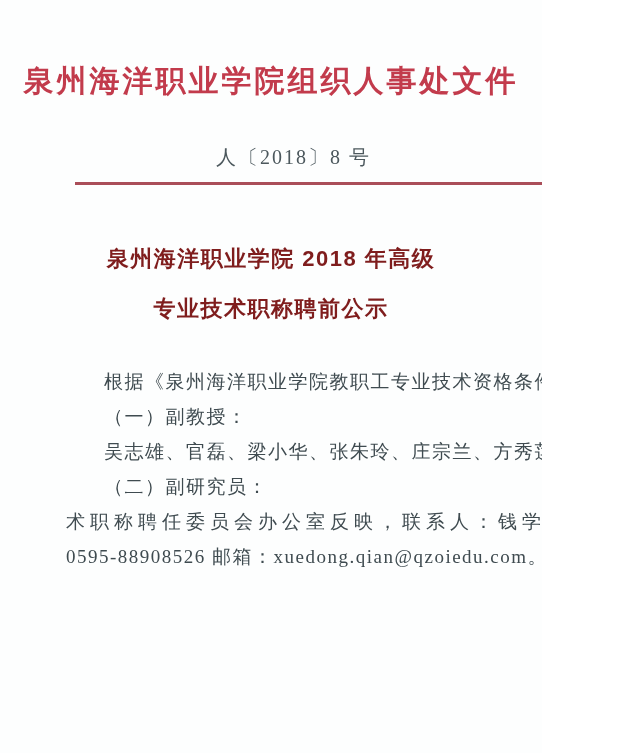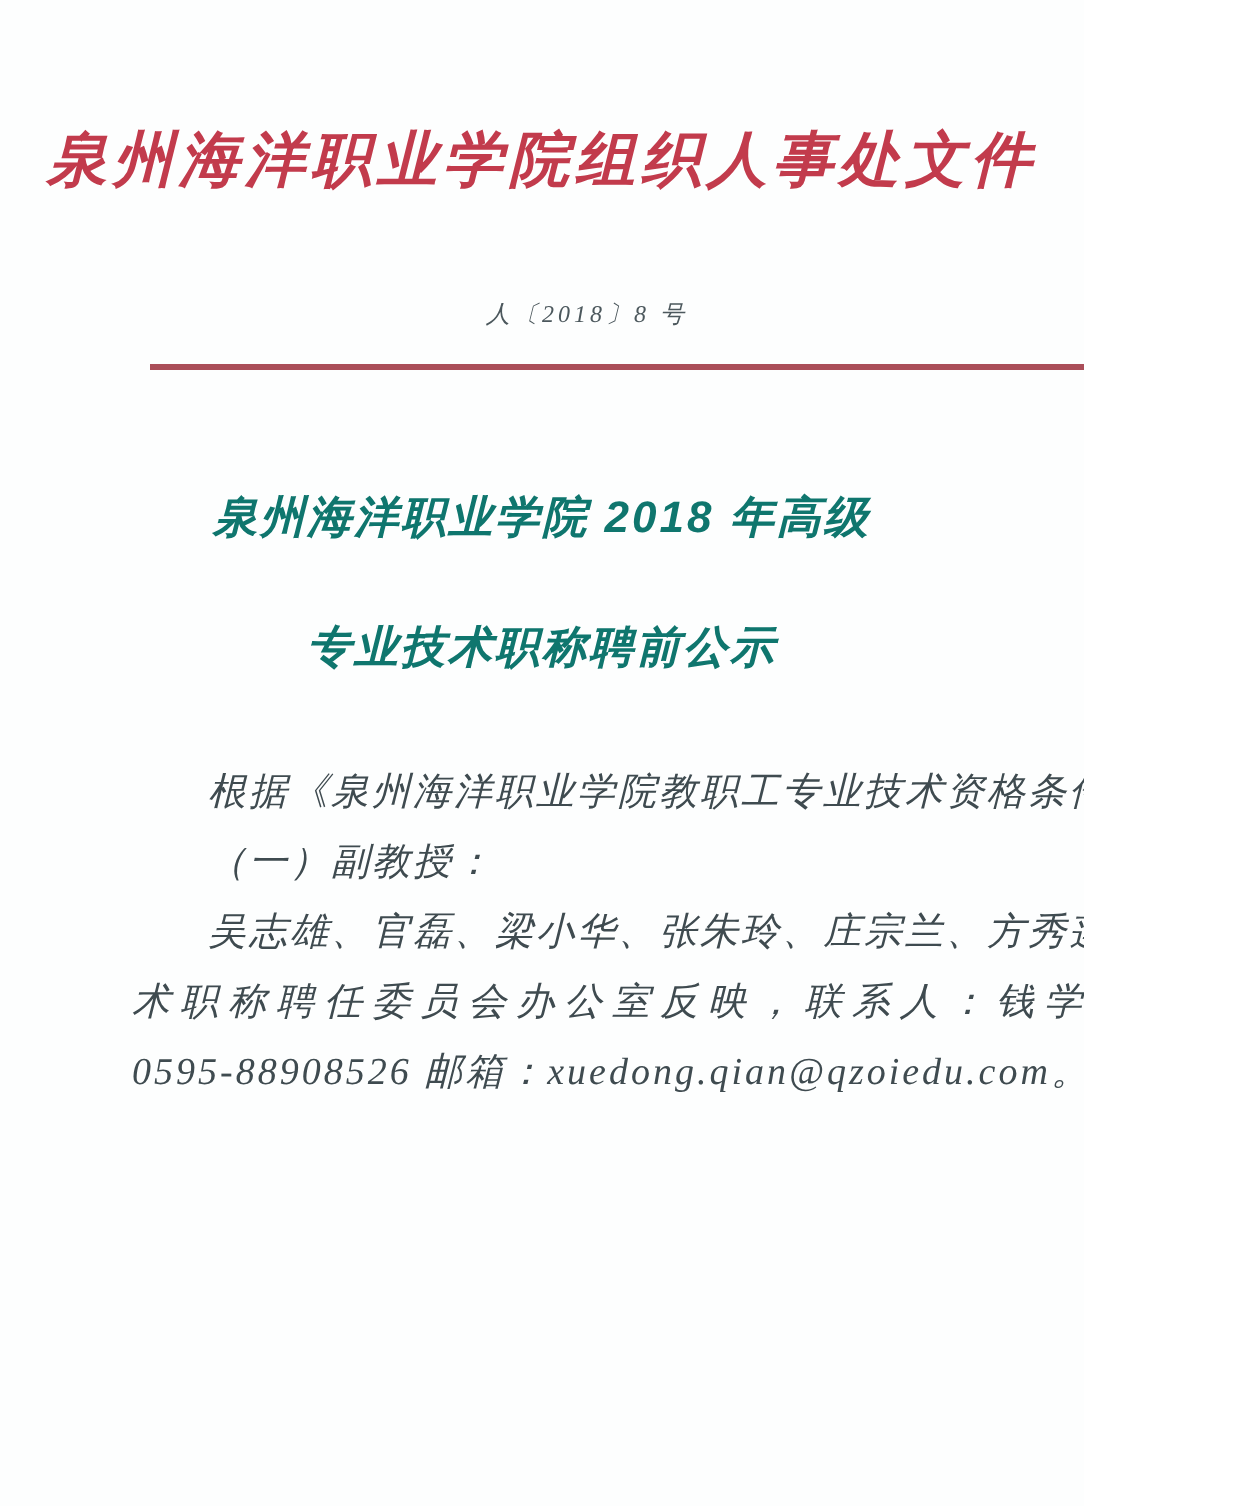"泉州海洋职业学院组织人事处文件" .page { font-style: italic -> none }
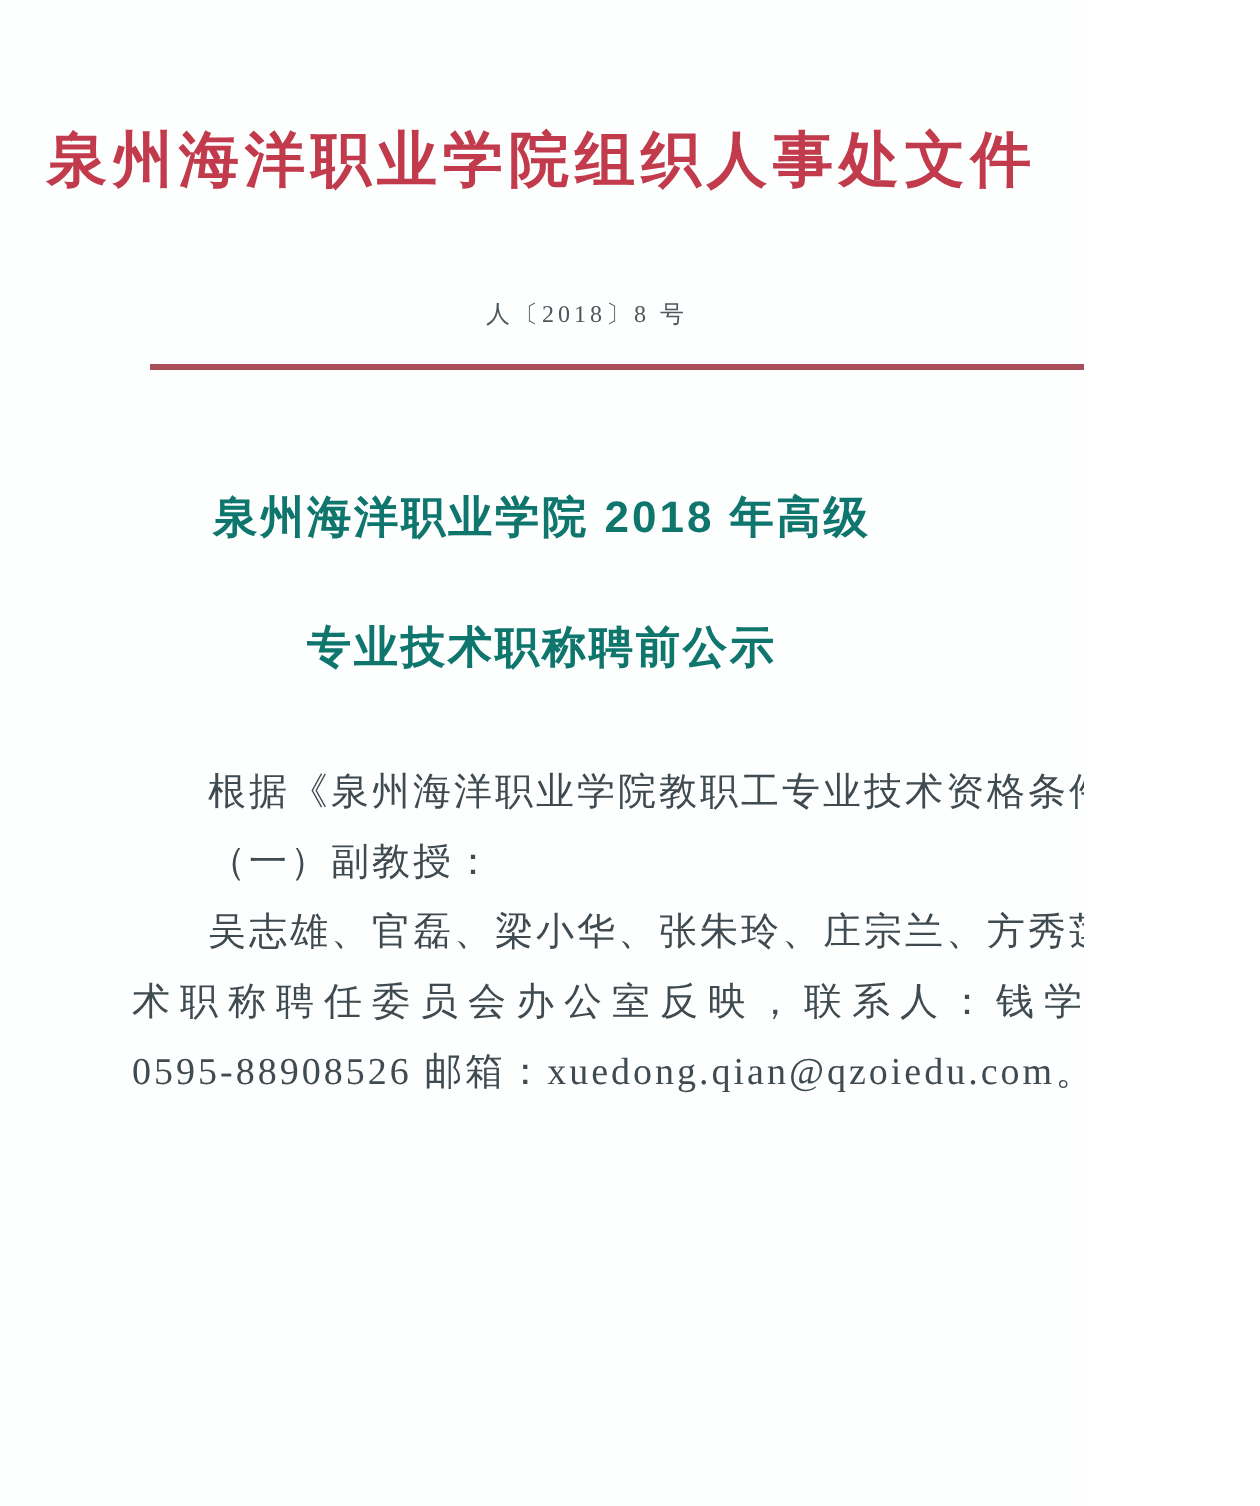"人〔2018〕8 号" .doc-number { font-size: 12px -> 20px }
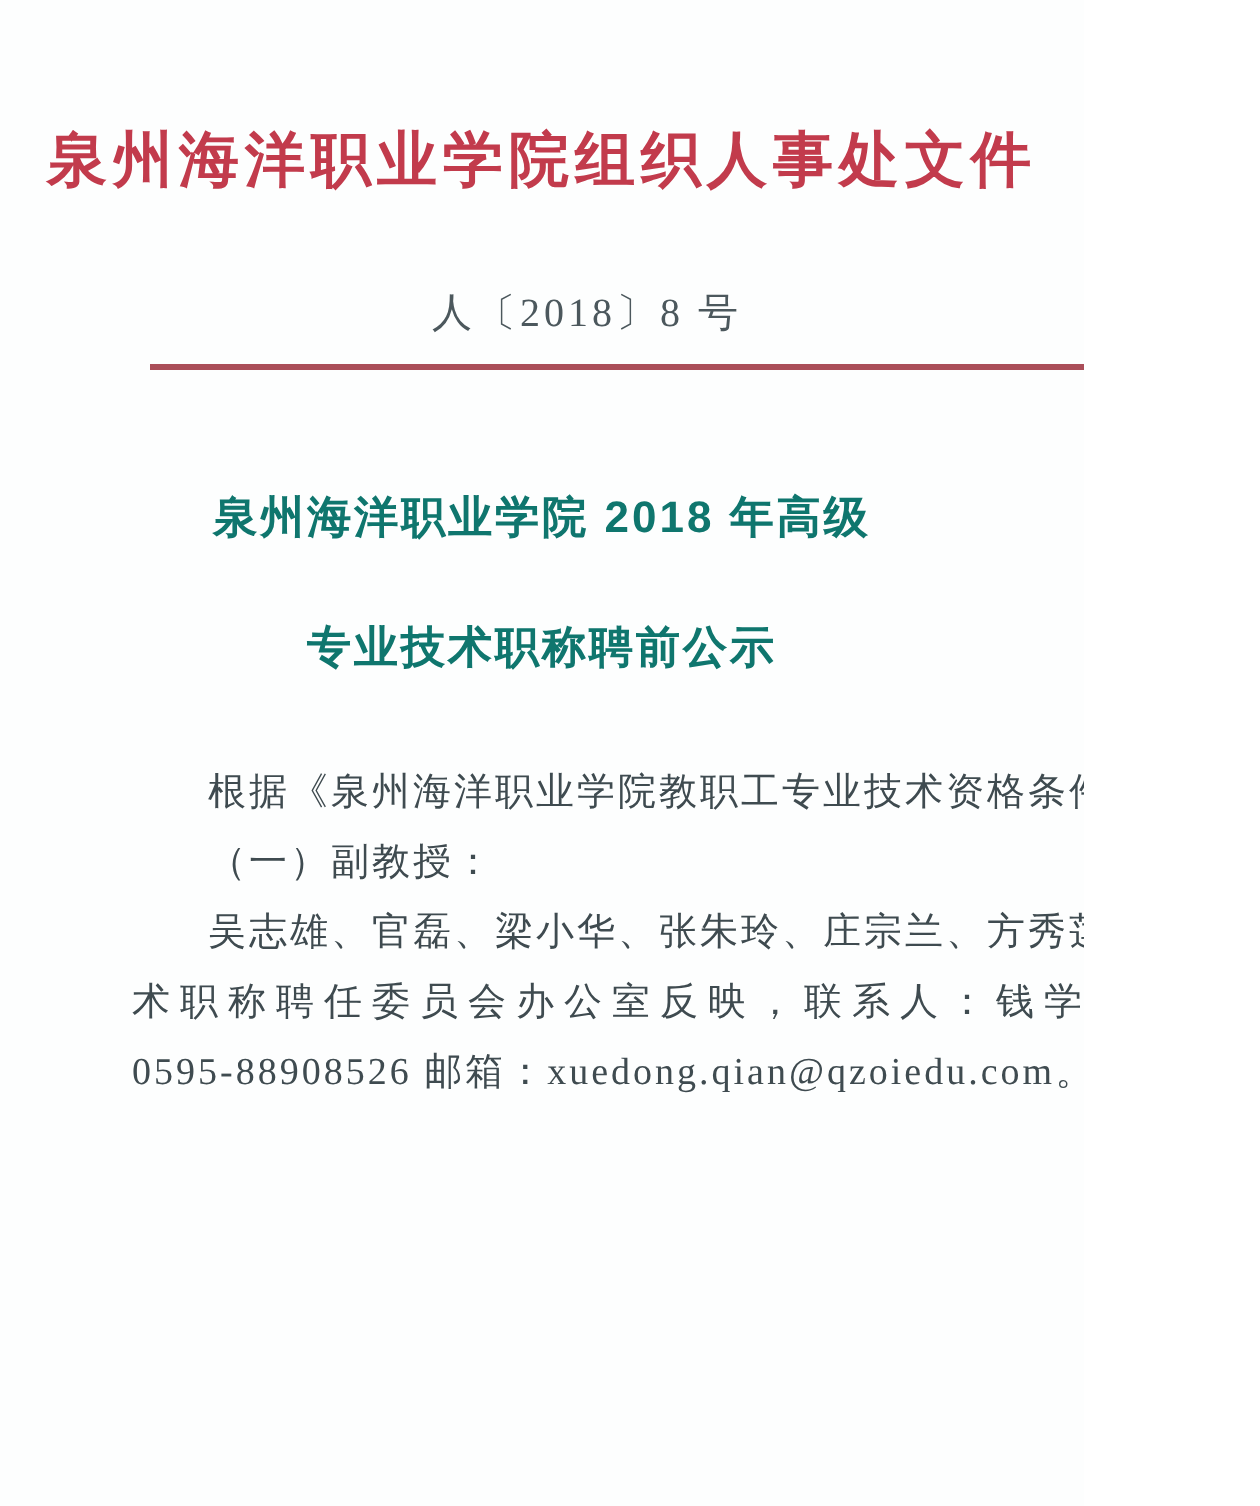"泉州海洋职业学院 2018 年高级" .title { color: #0f766e -> #7f1d1d }
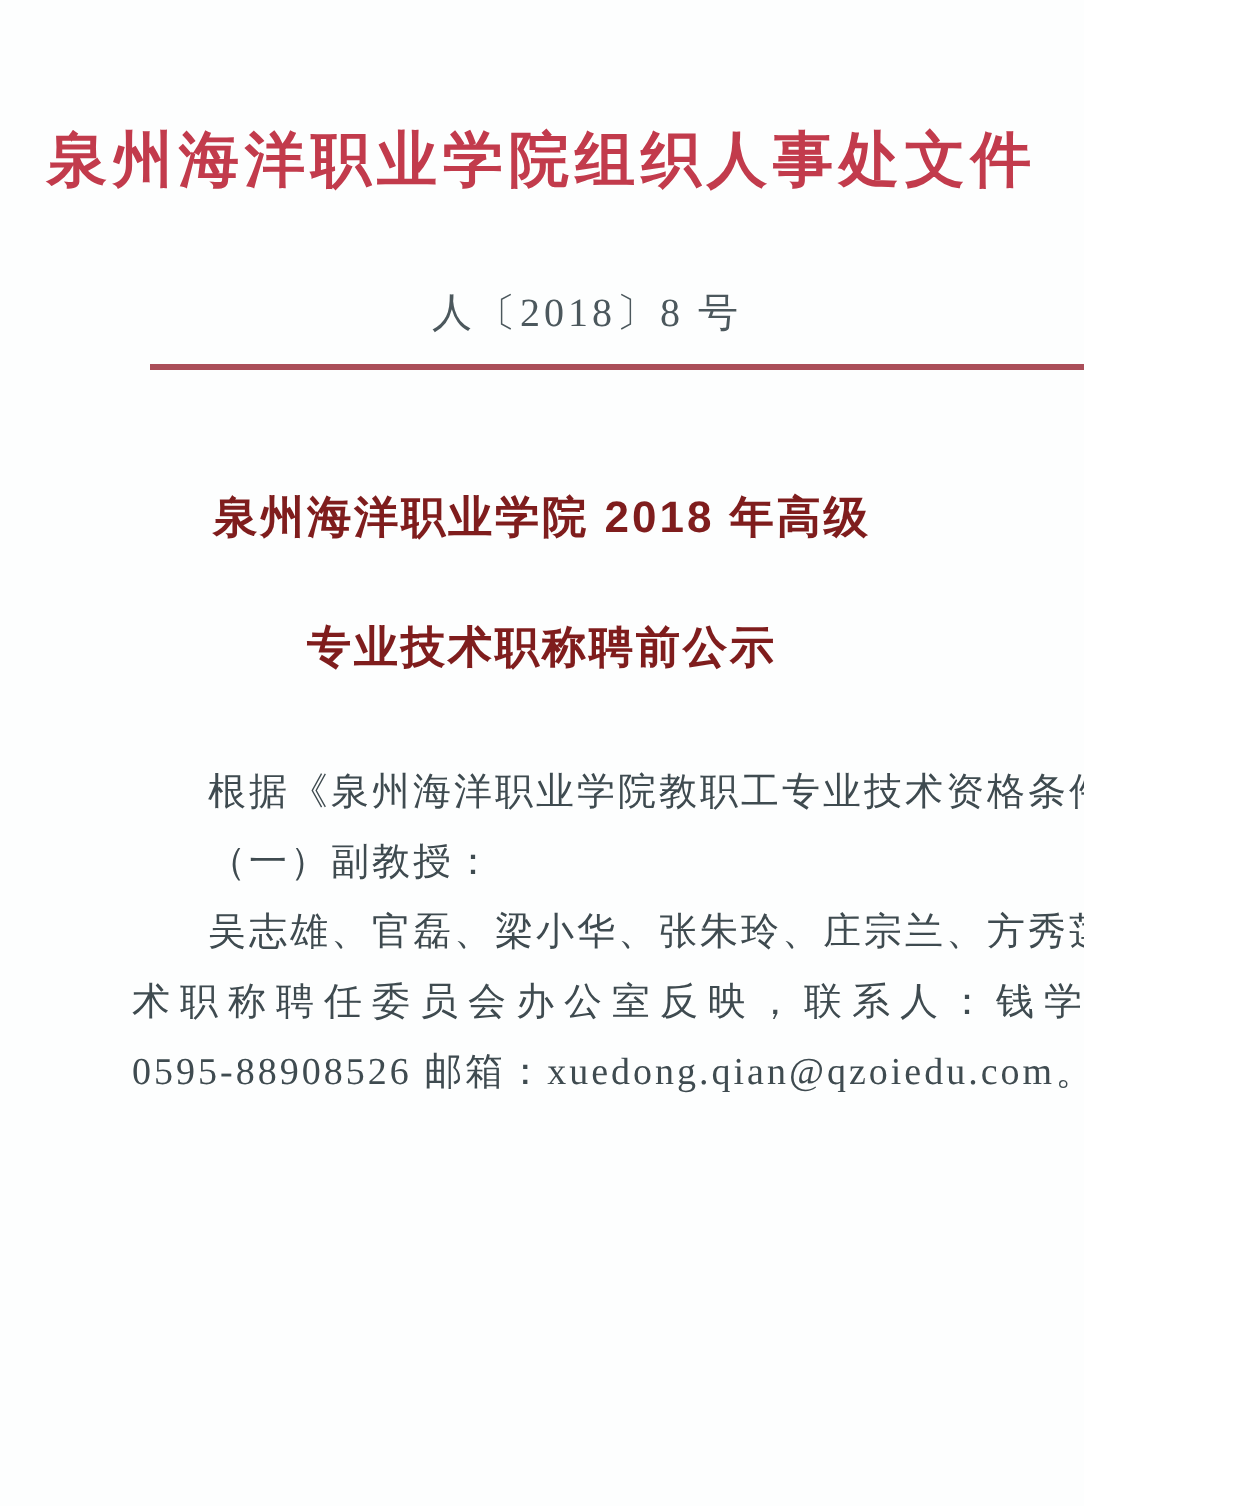"专业技术职称聘前公示" .title-2 { margin-top: 35px -> 20px }
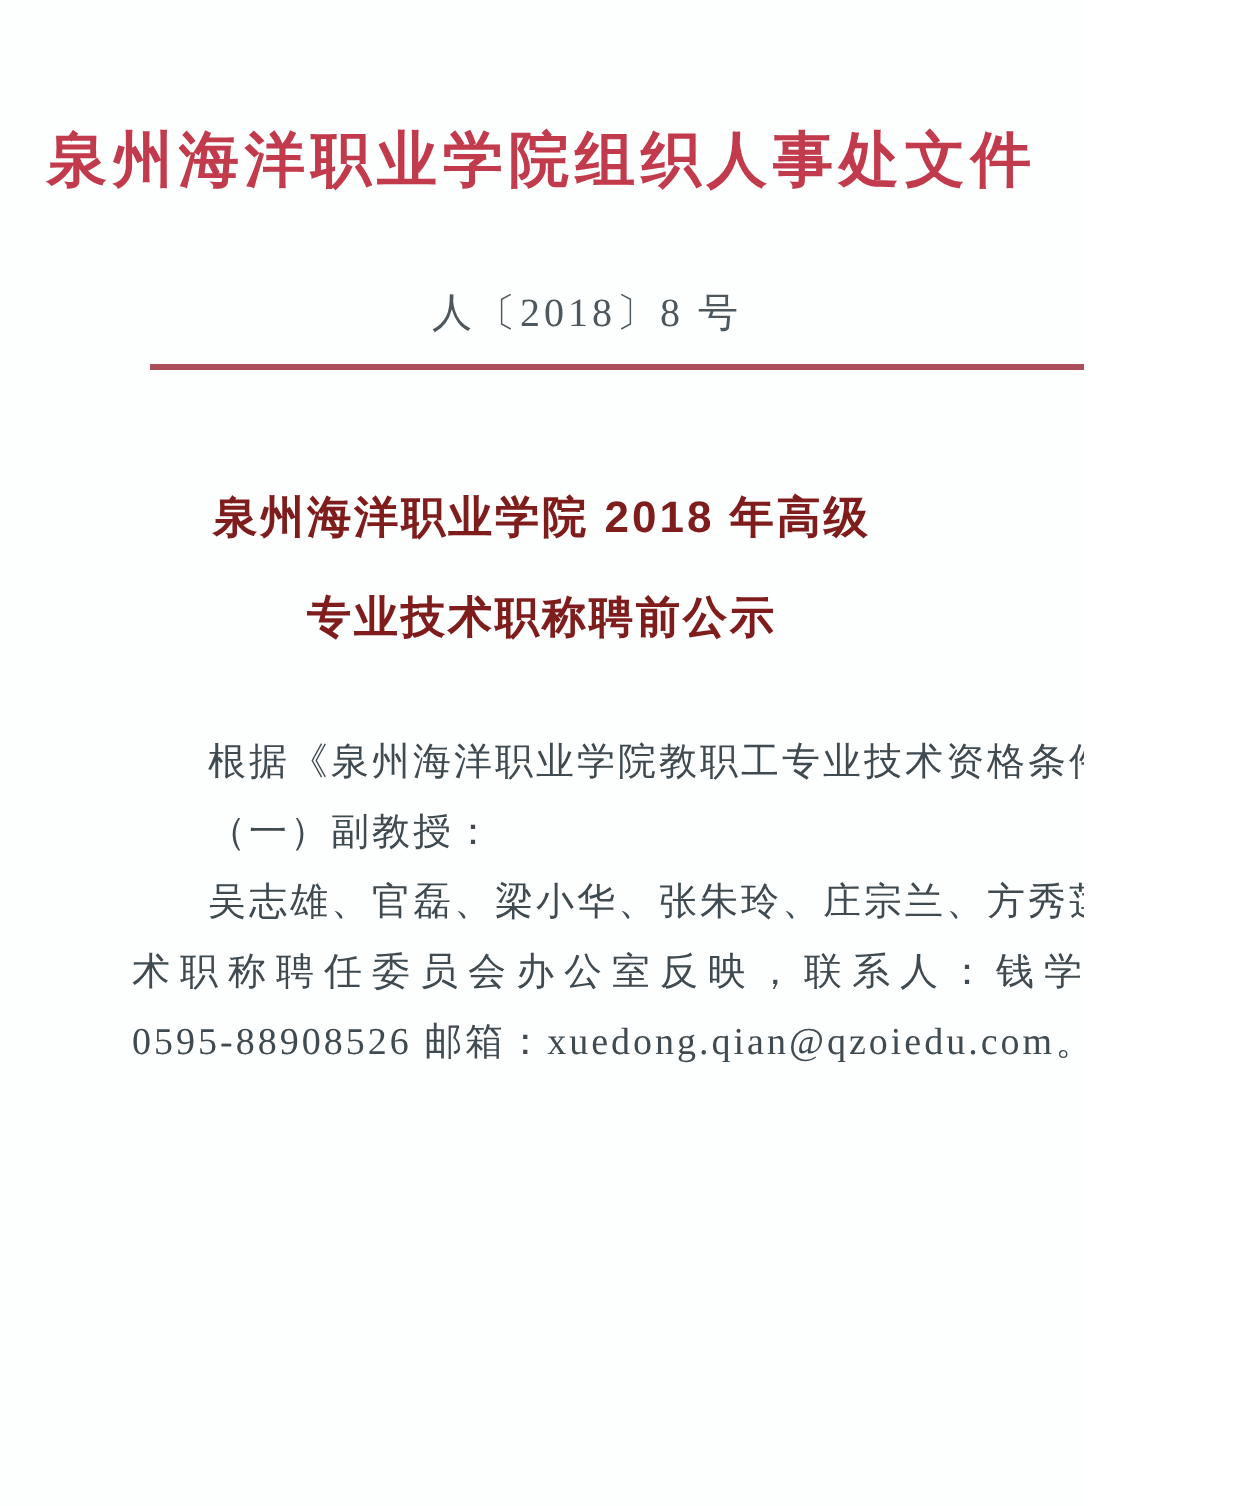"（二）副研究员：" div.line { html: none -> <div>（二）副研究员：</div> }
